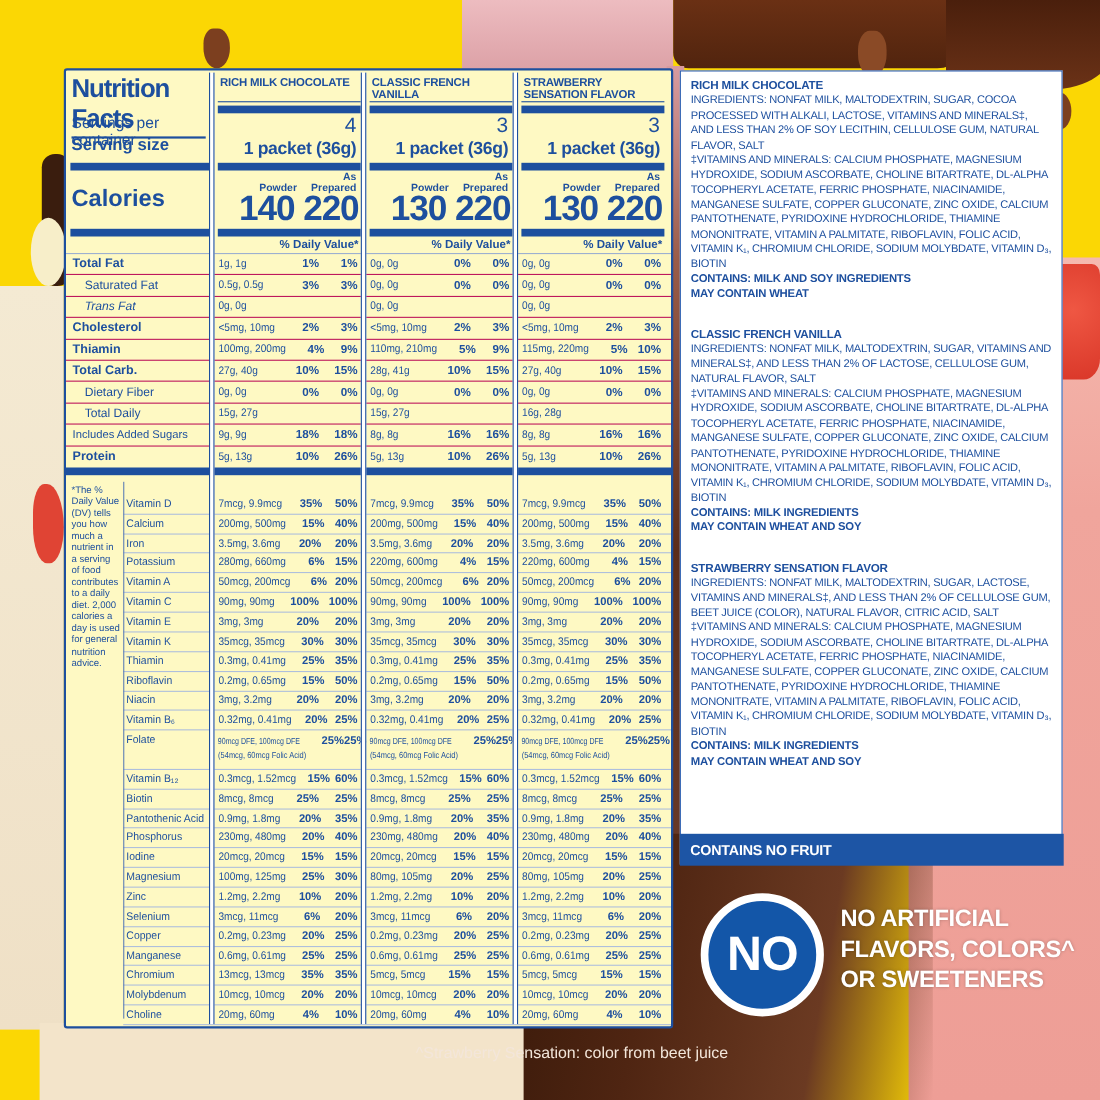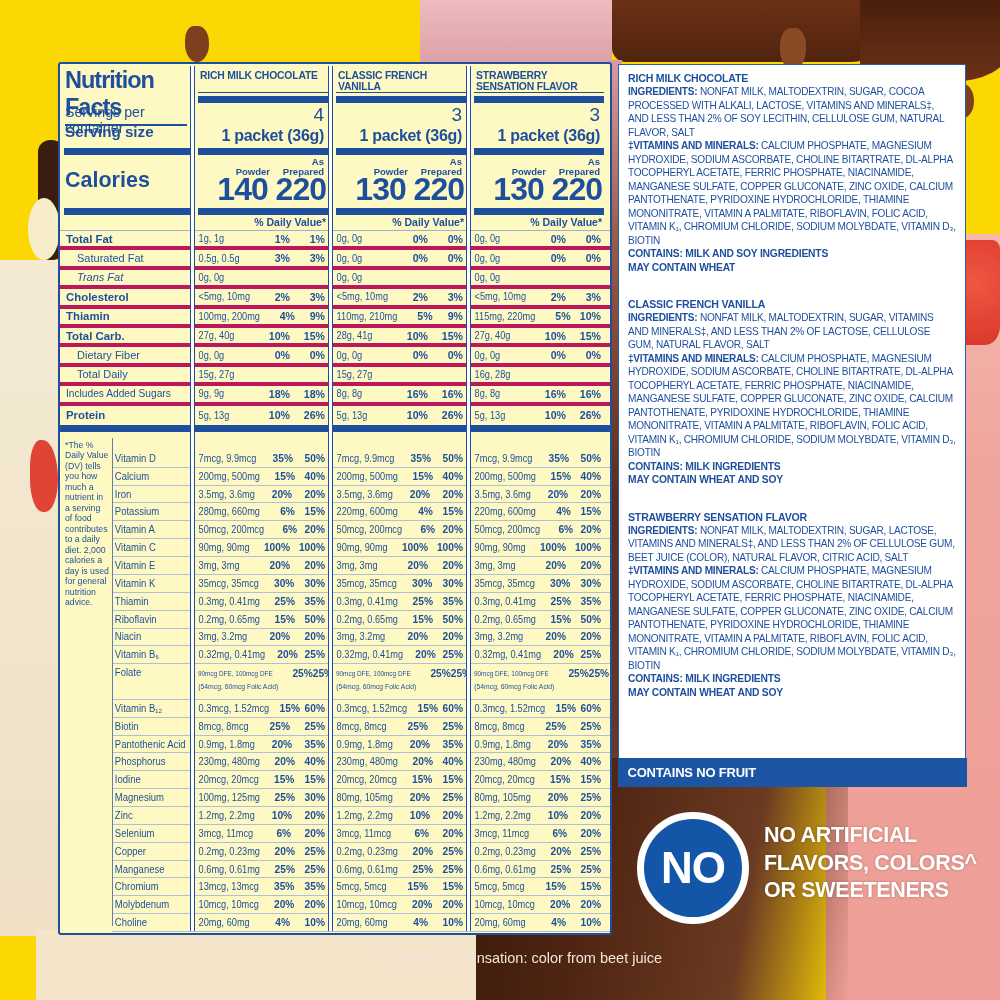"INGREDIENTS:" .inglead { font-weight: 700 -> 400 }
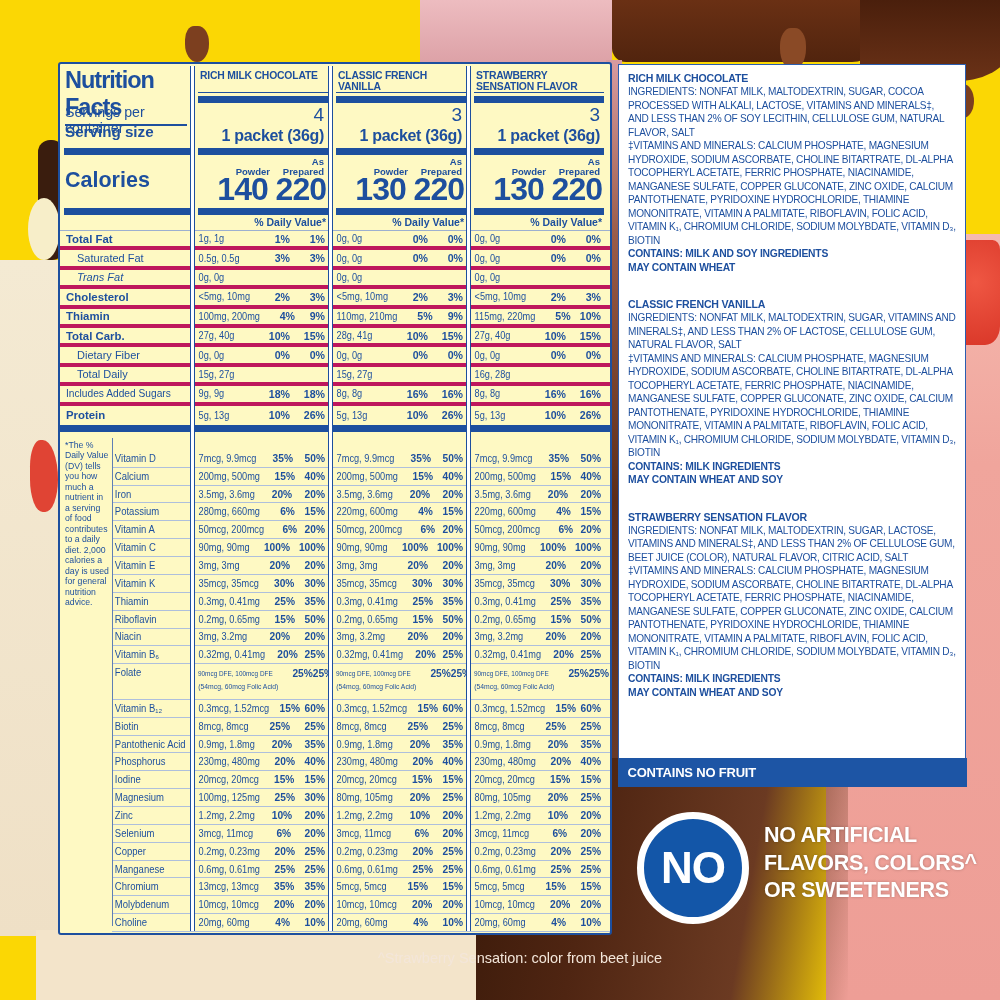"Total Fat" .mrow { border-bottom: 4px solid #be185d -> 1px solid #be185d }
